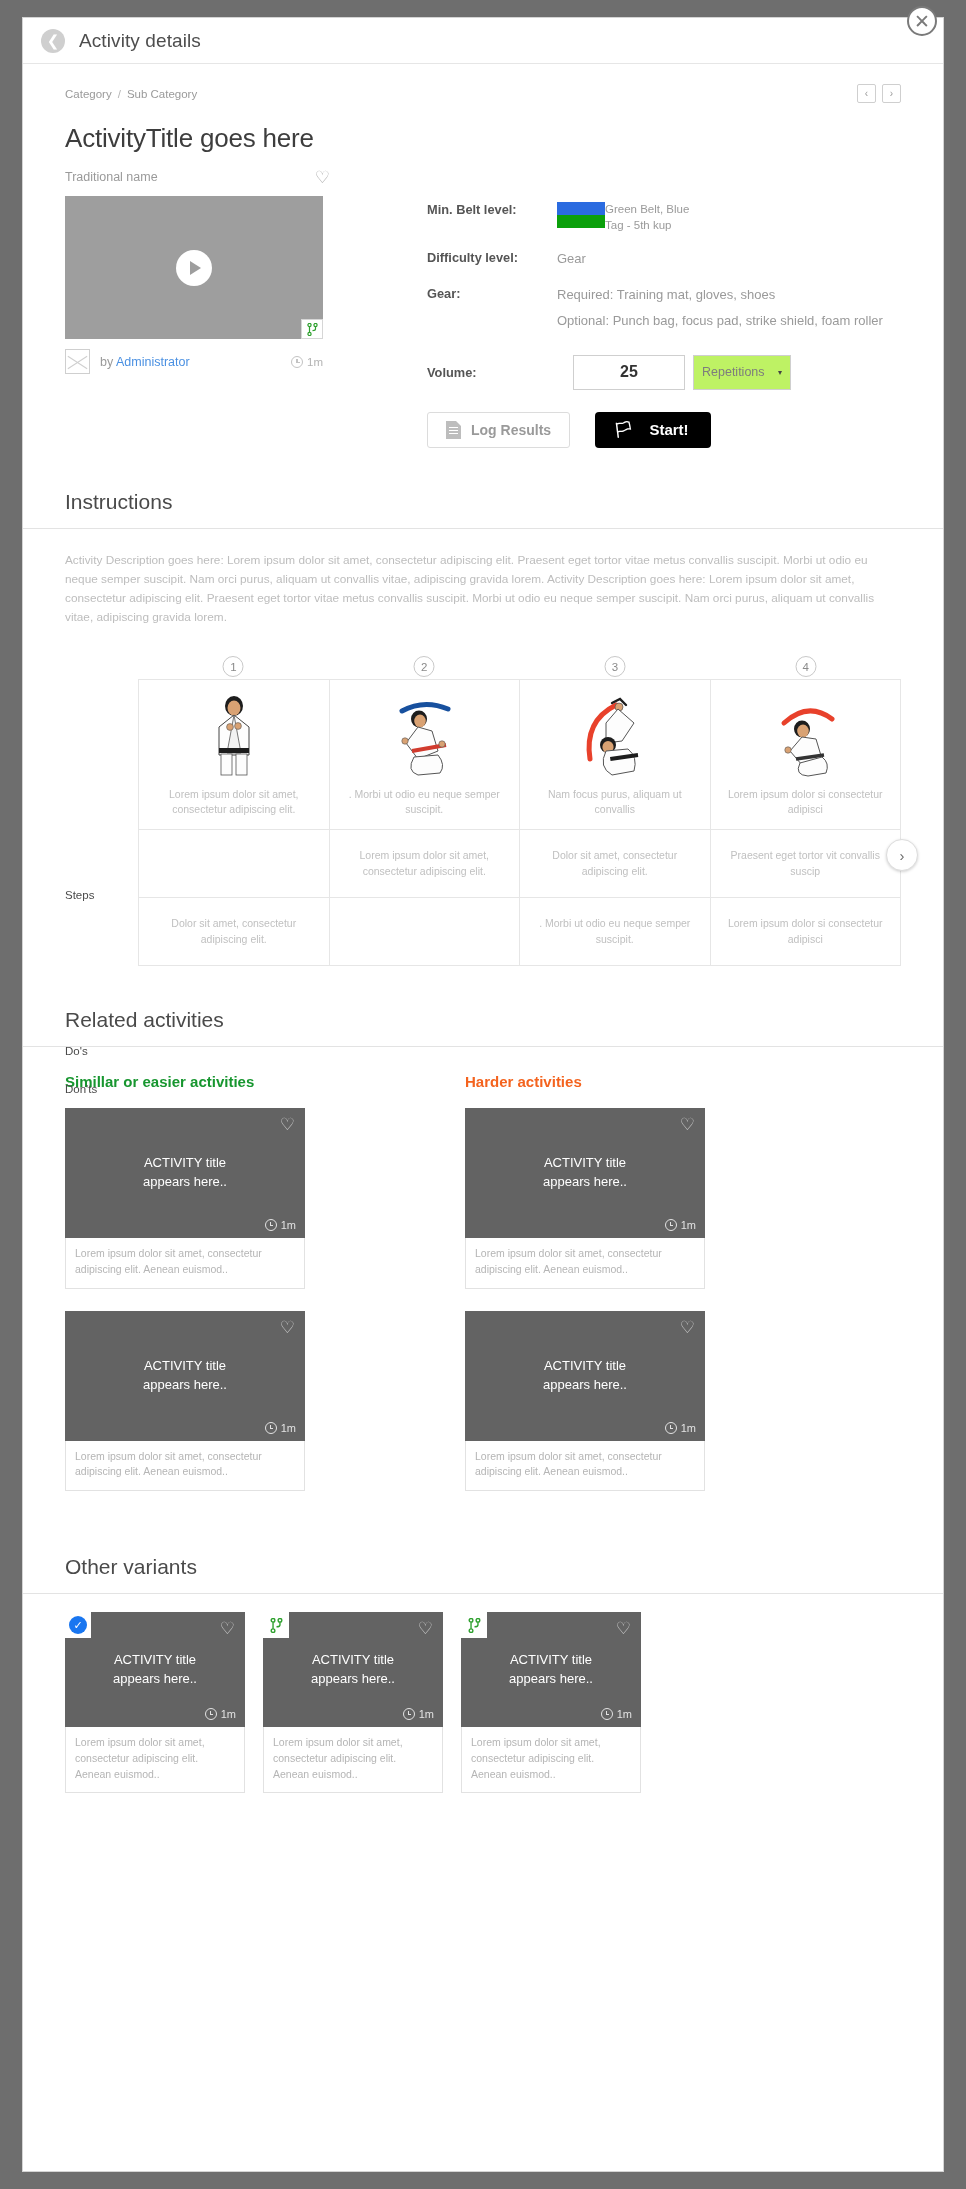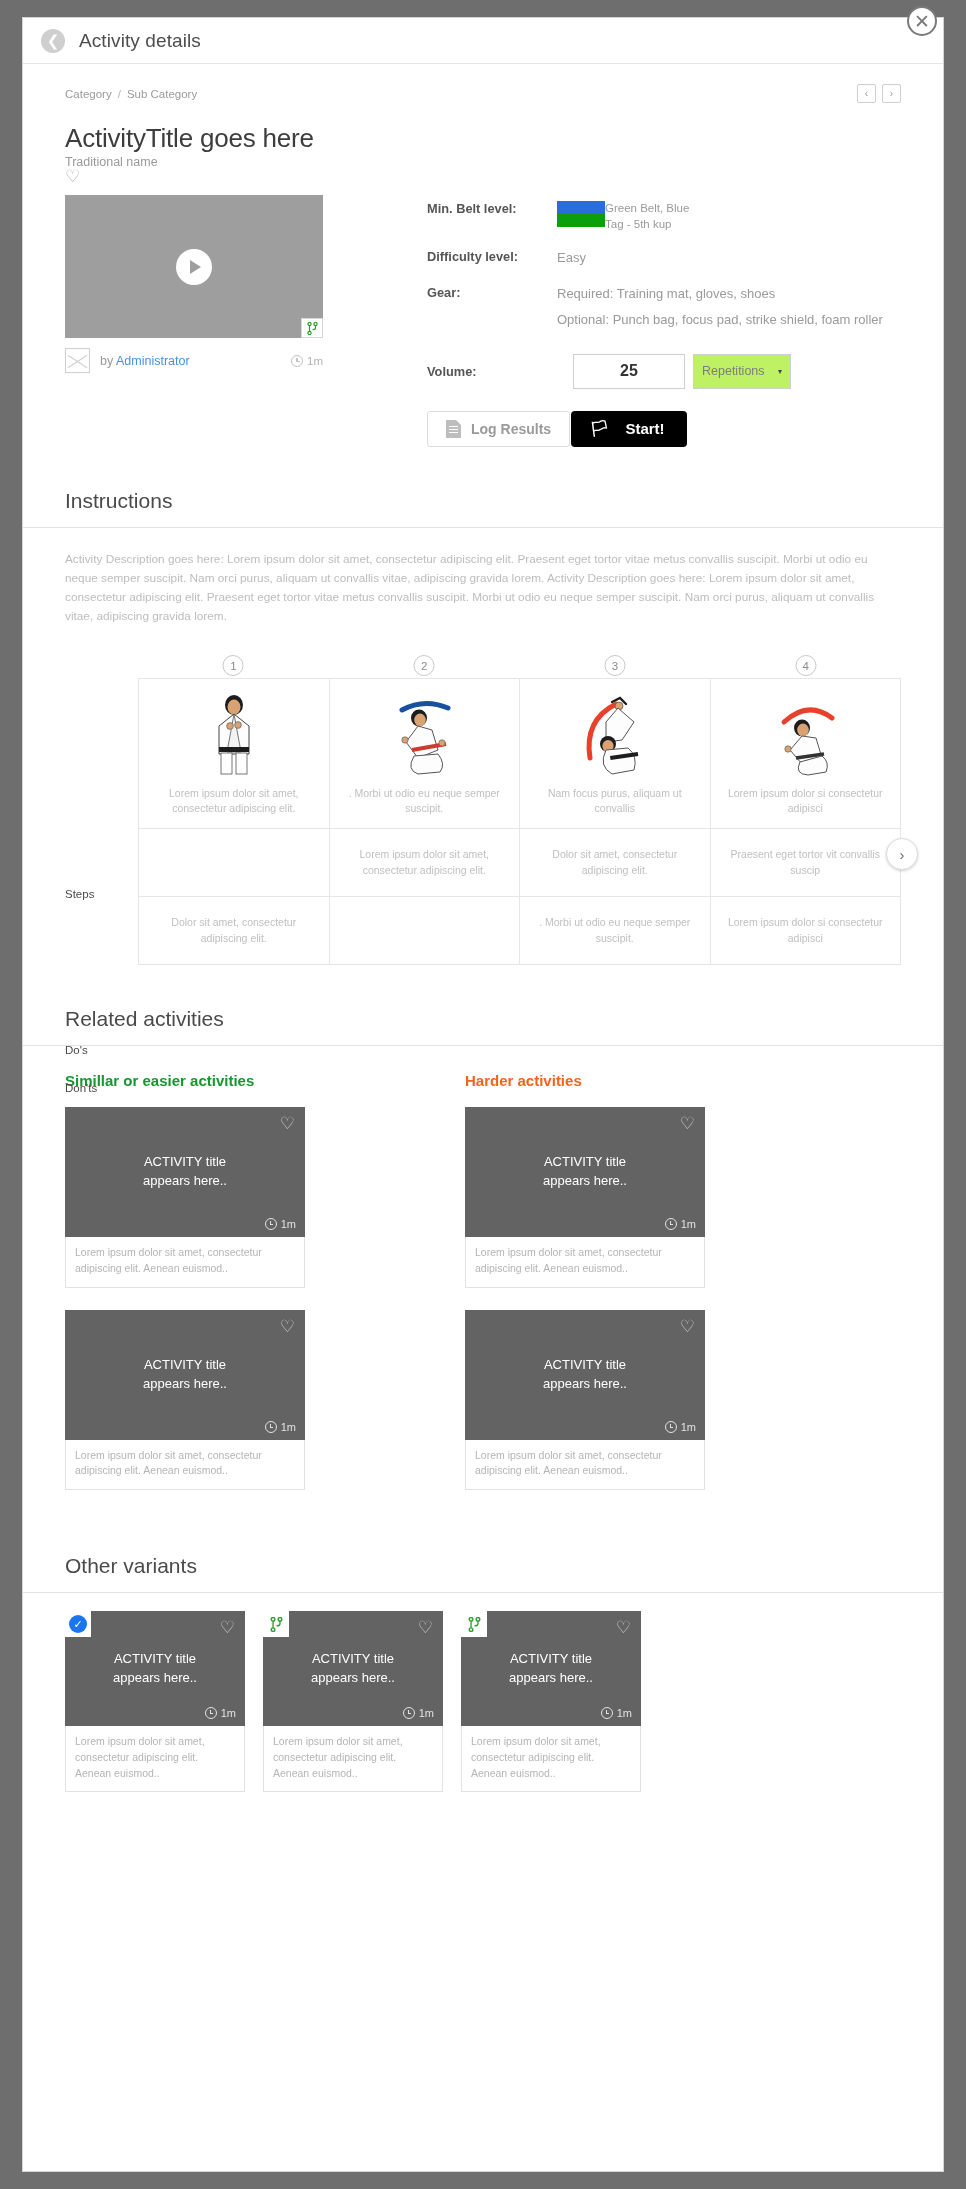"Traditional name" .subrow { flex-direction: column -> none; margin-top: 1px -> 16px }
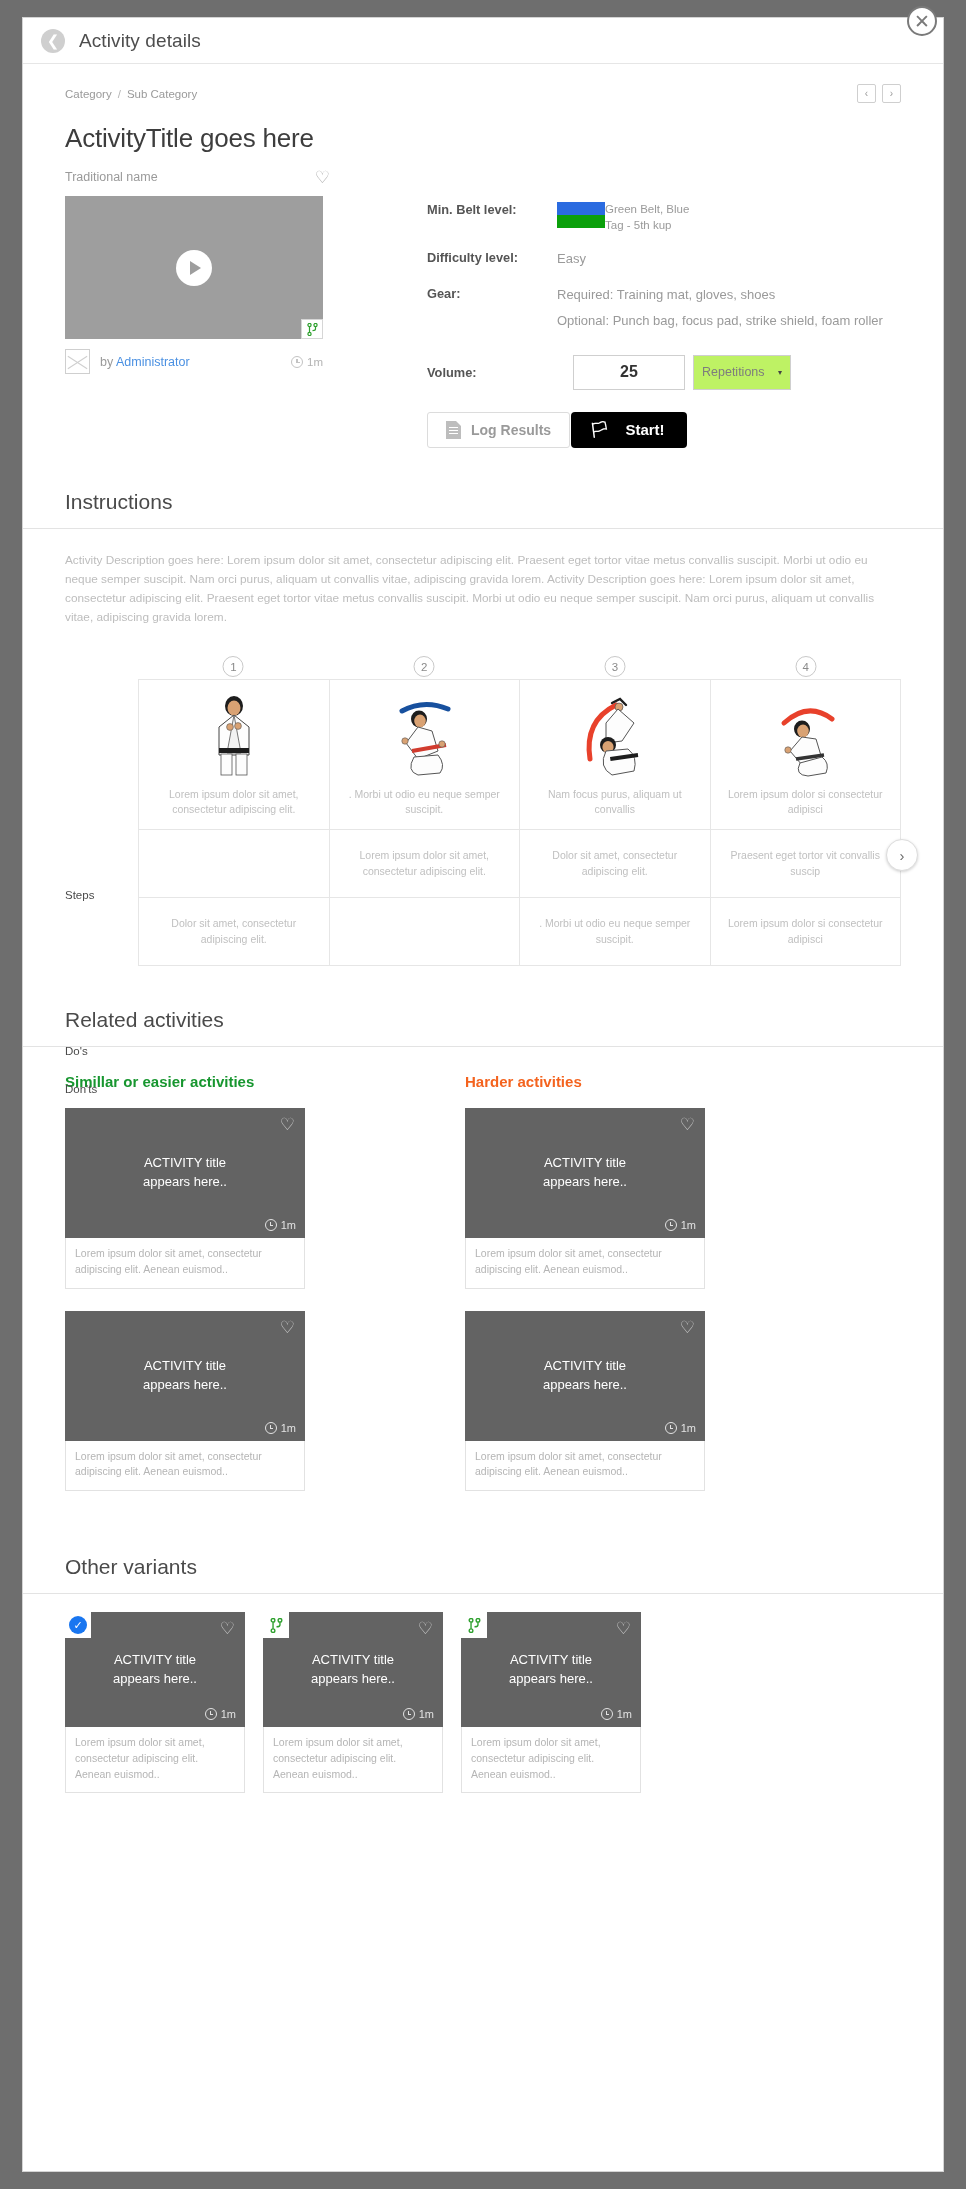"Easy" div.specval { text: Easy -> Gear }
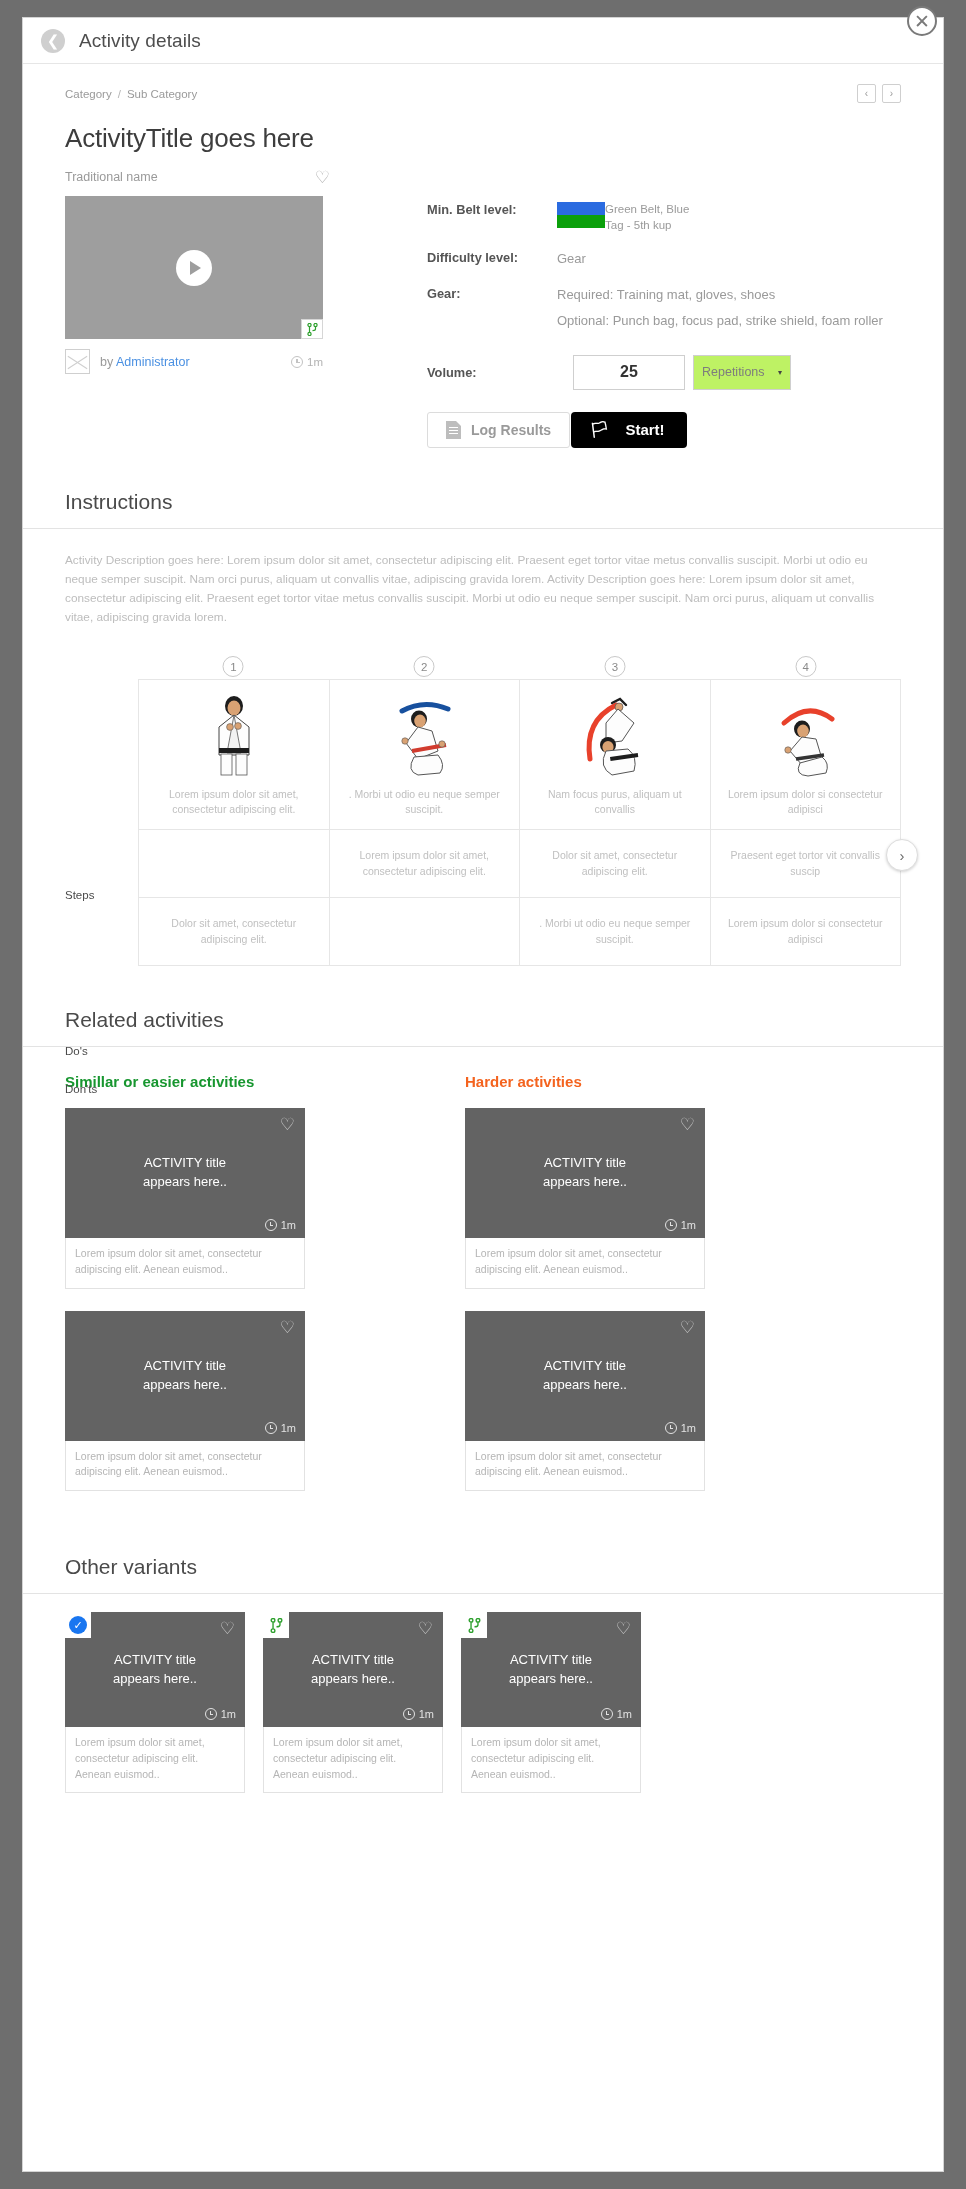"Log Results" .actionrow { gap: 1px -> 25px }
